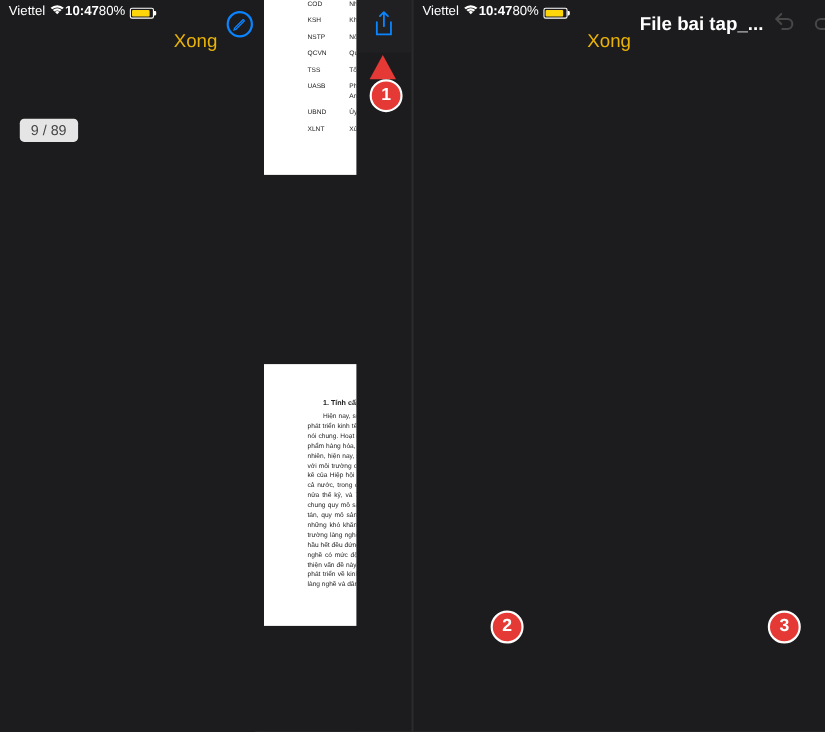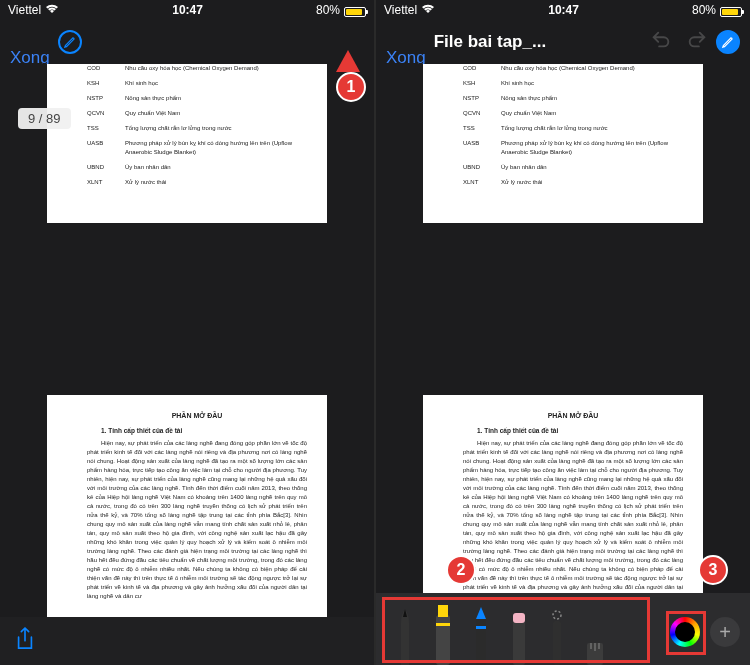"Viettel" .phone { flex-direction: column -> row }
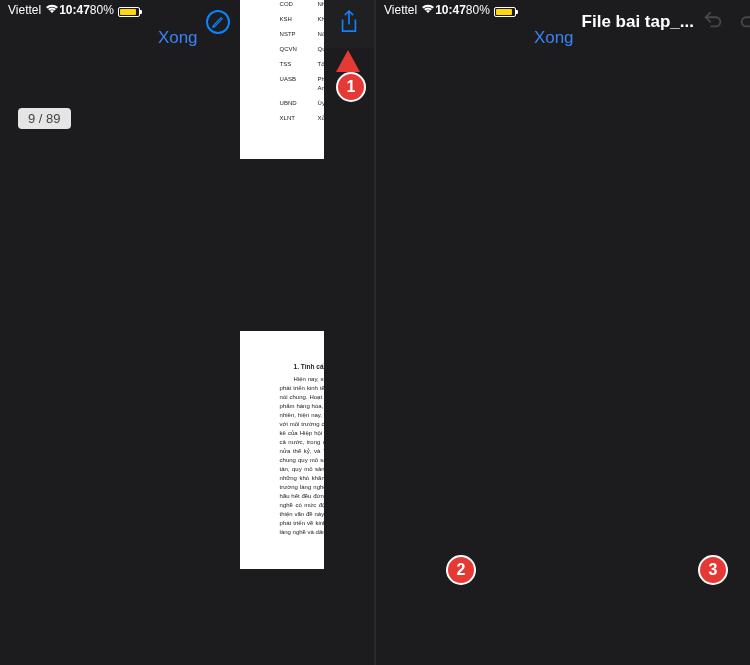"Xong" .nav-done { color: #3b82f6 -> #eab308 }
